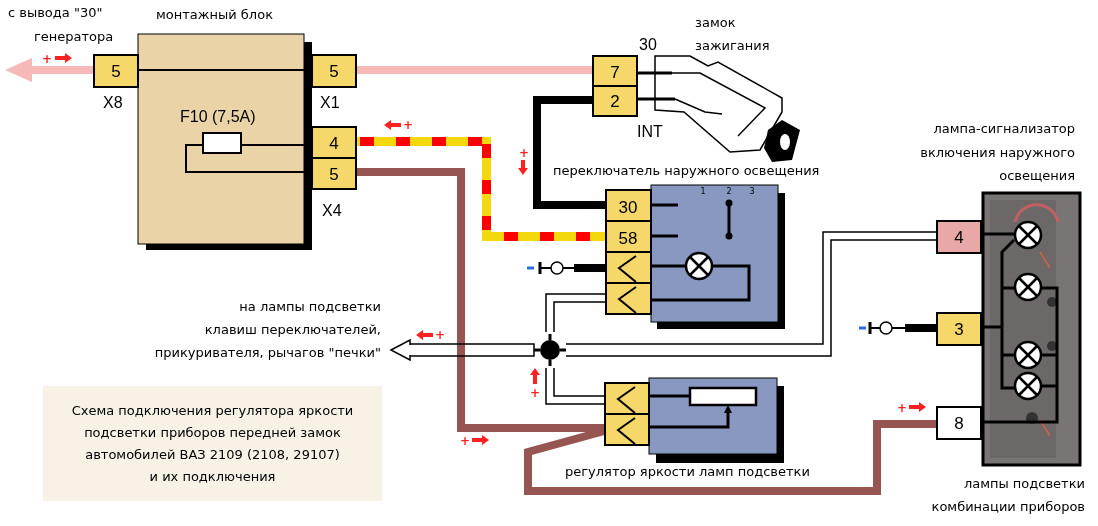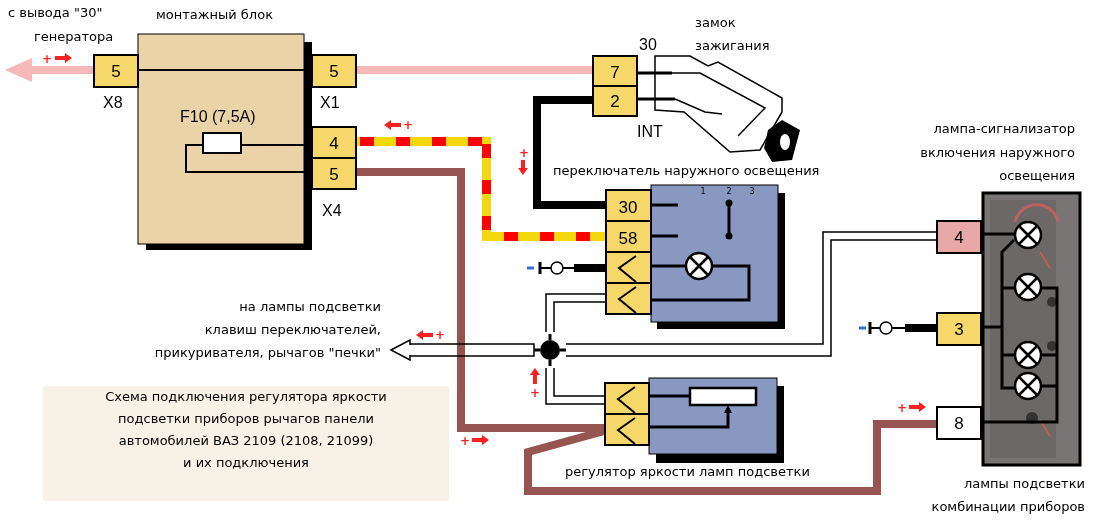"Схема подключения регулятора яркости" .caption-box { justify-content: flex-start -> center; width: 406px -> 339px }
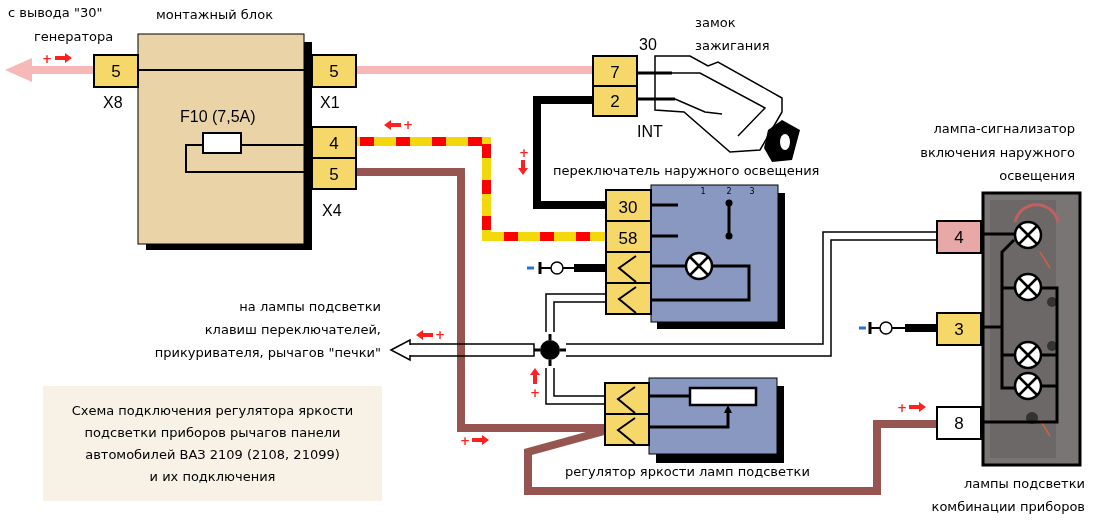"подсветки приборов рычагов панели" span { text: рычагов панели -> передней замок }
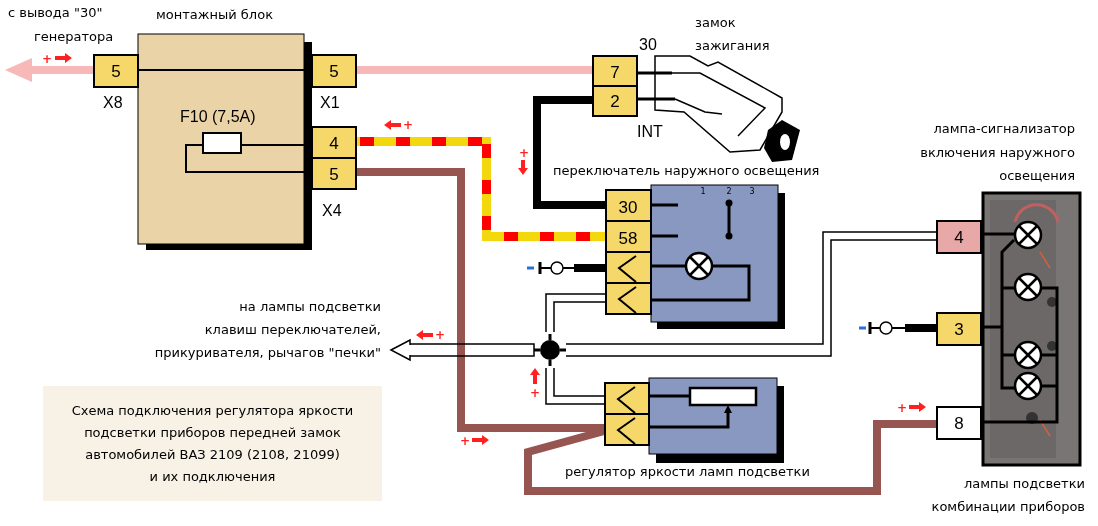"автомобилей ВАЗ 2109 (2108, 21099)" span { text: 21099 -> 29107 }
